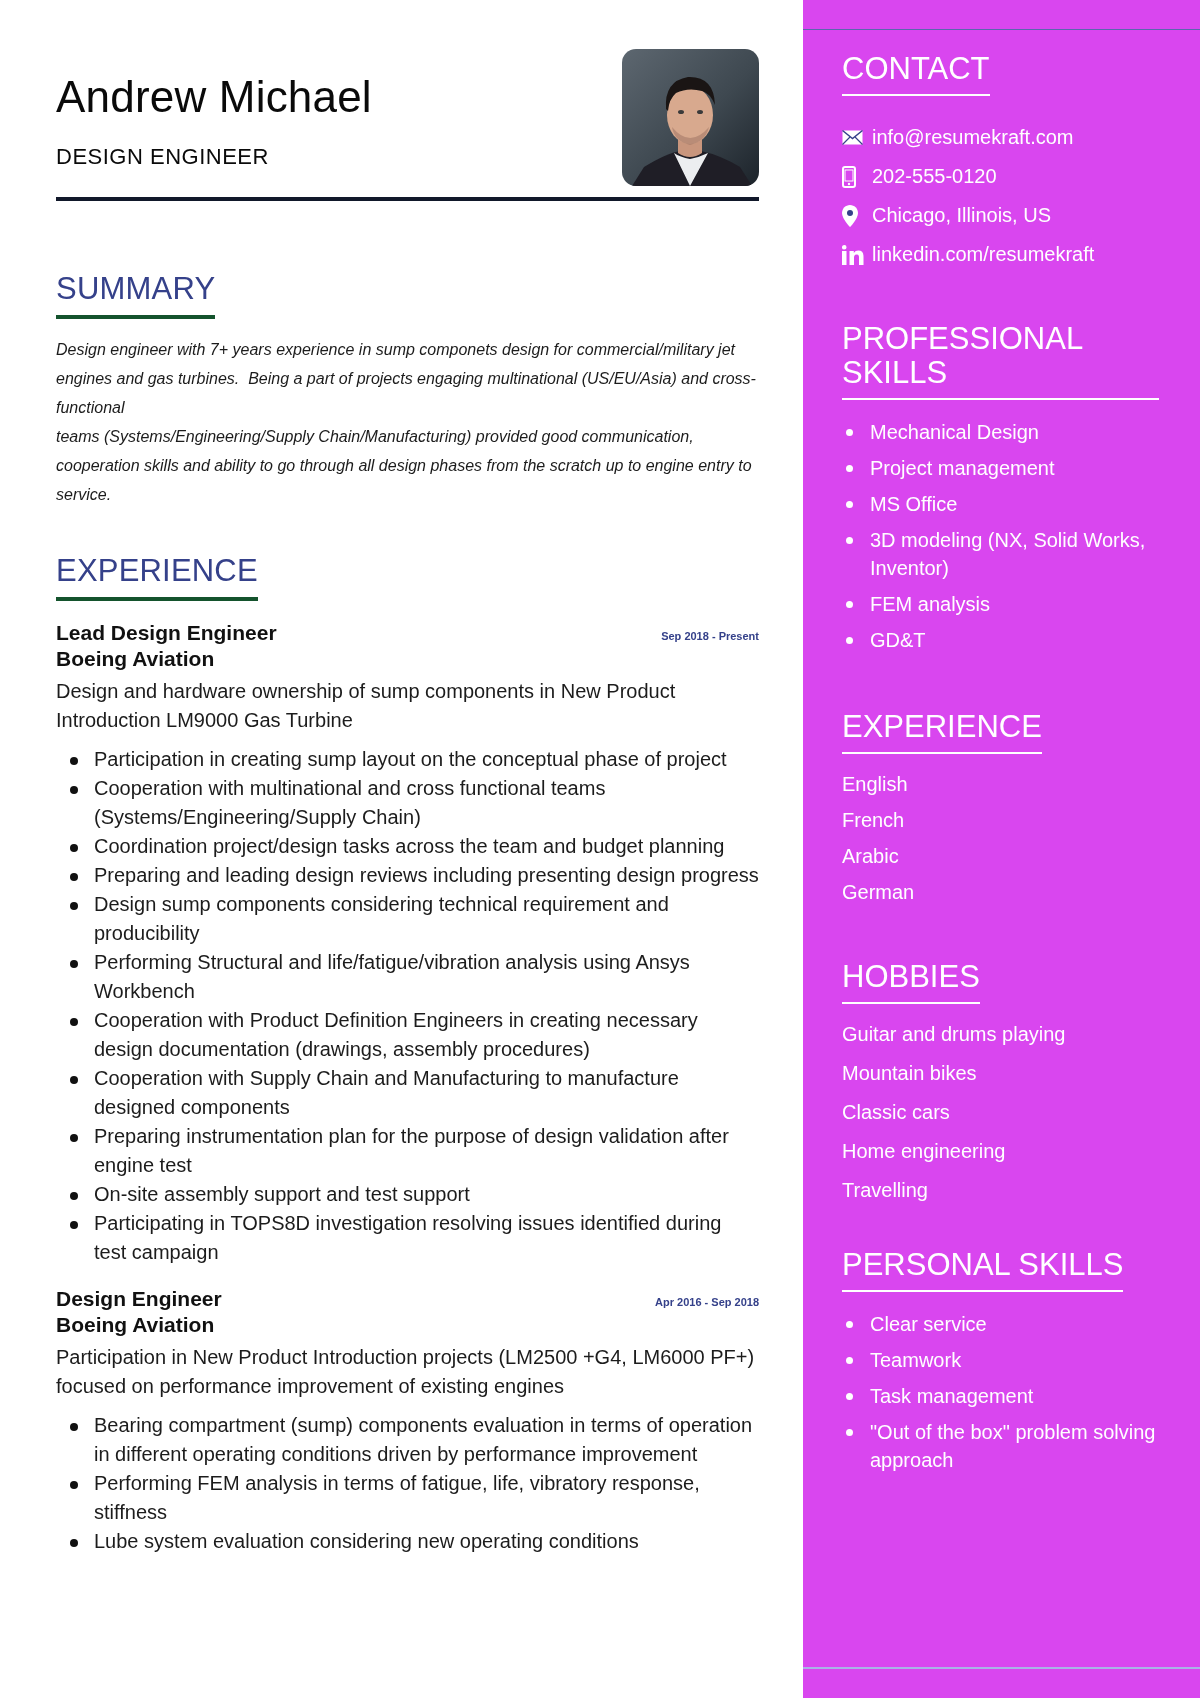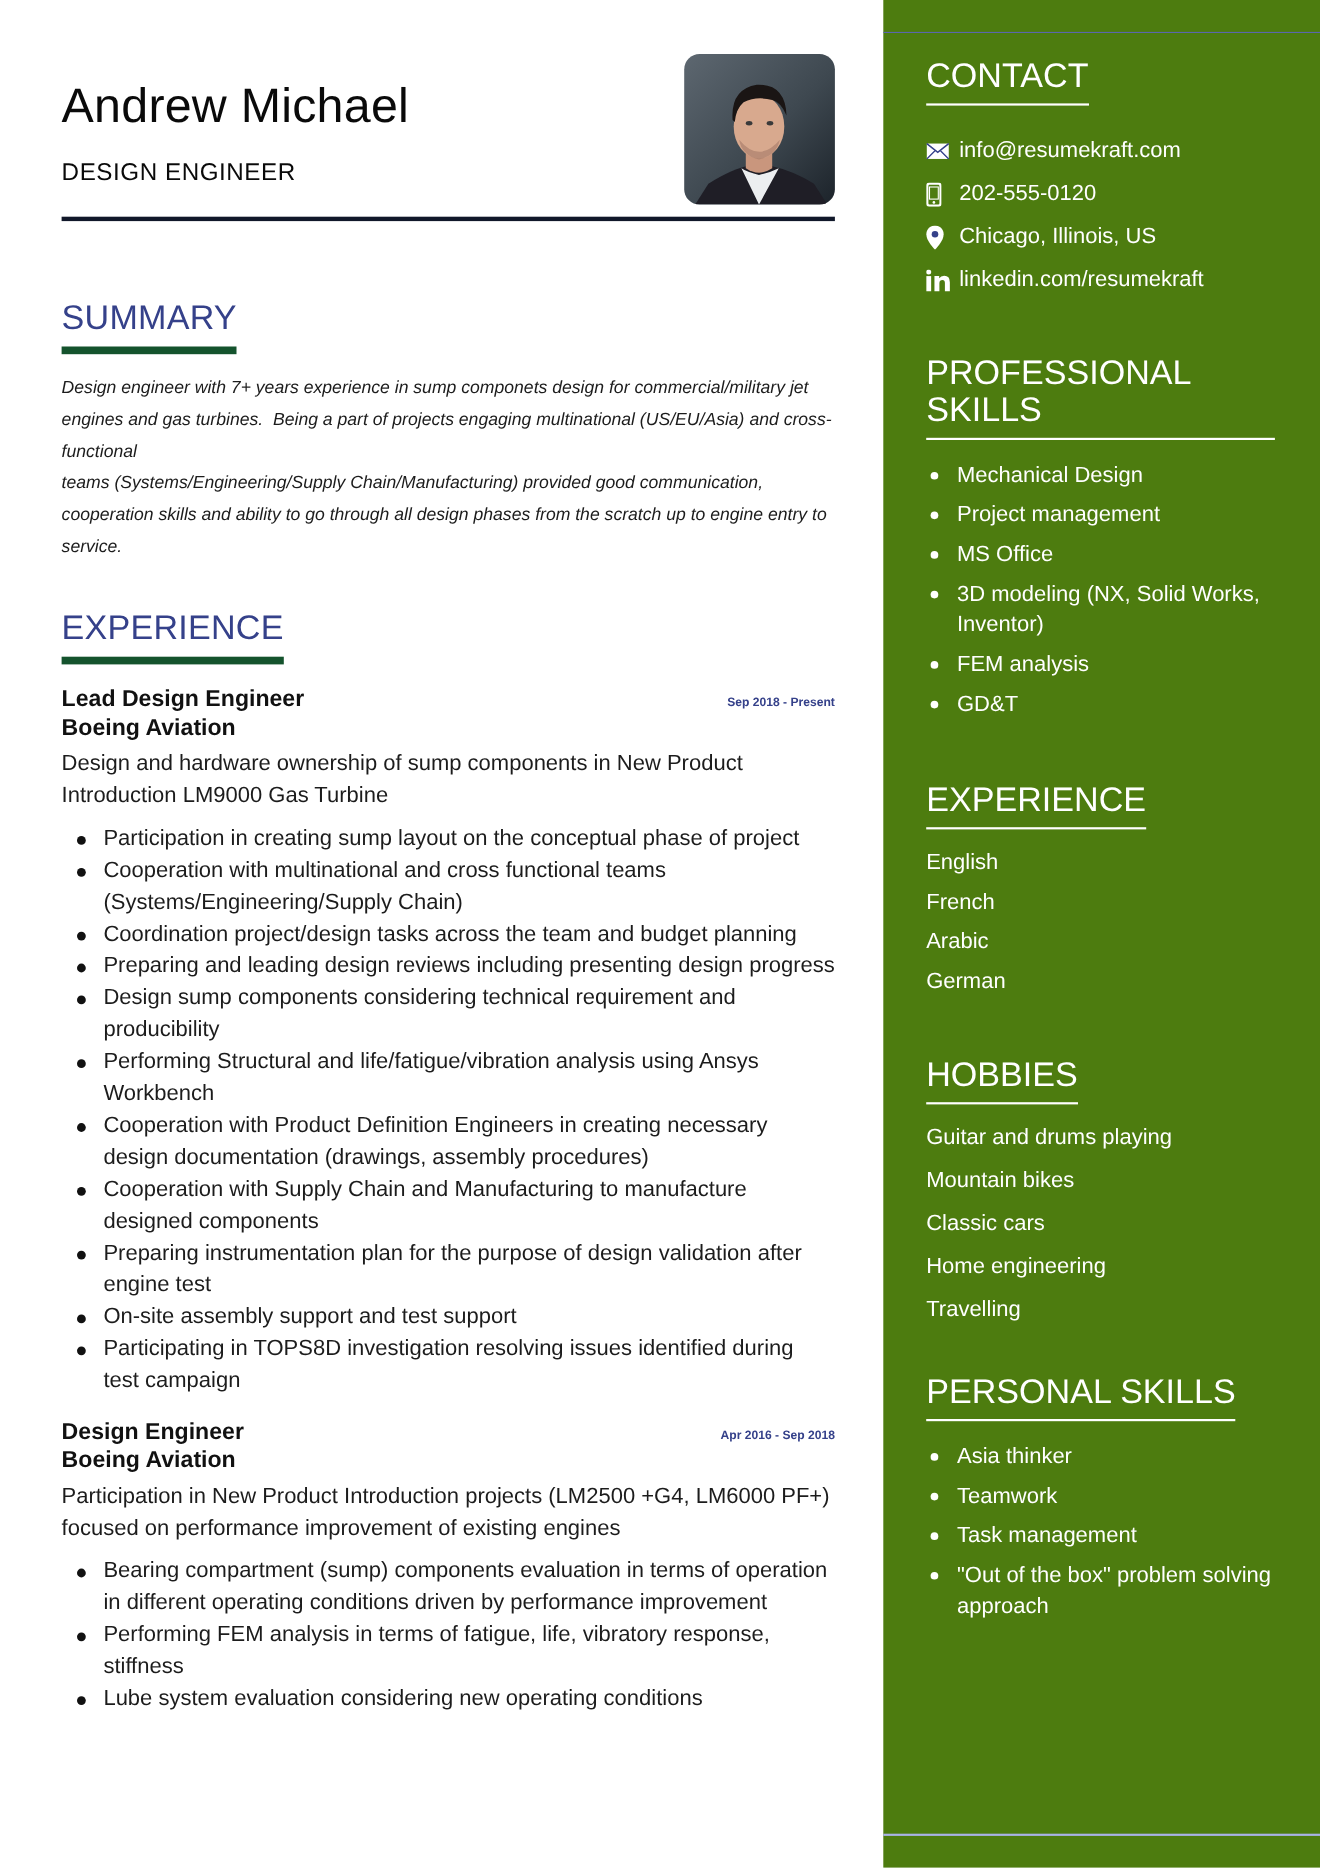"CONTACT" .sidebar { background: #4d7c0f -> #d946ef }
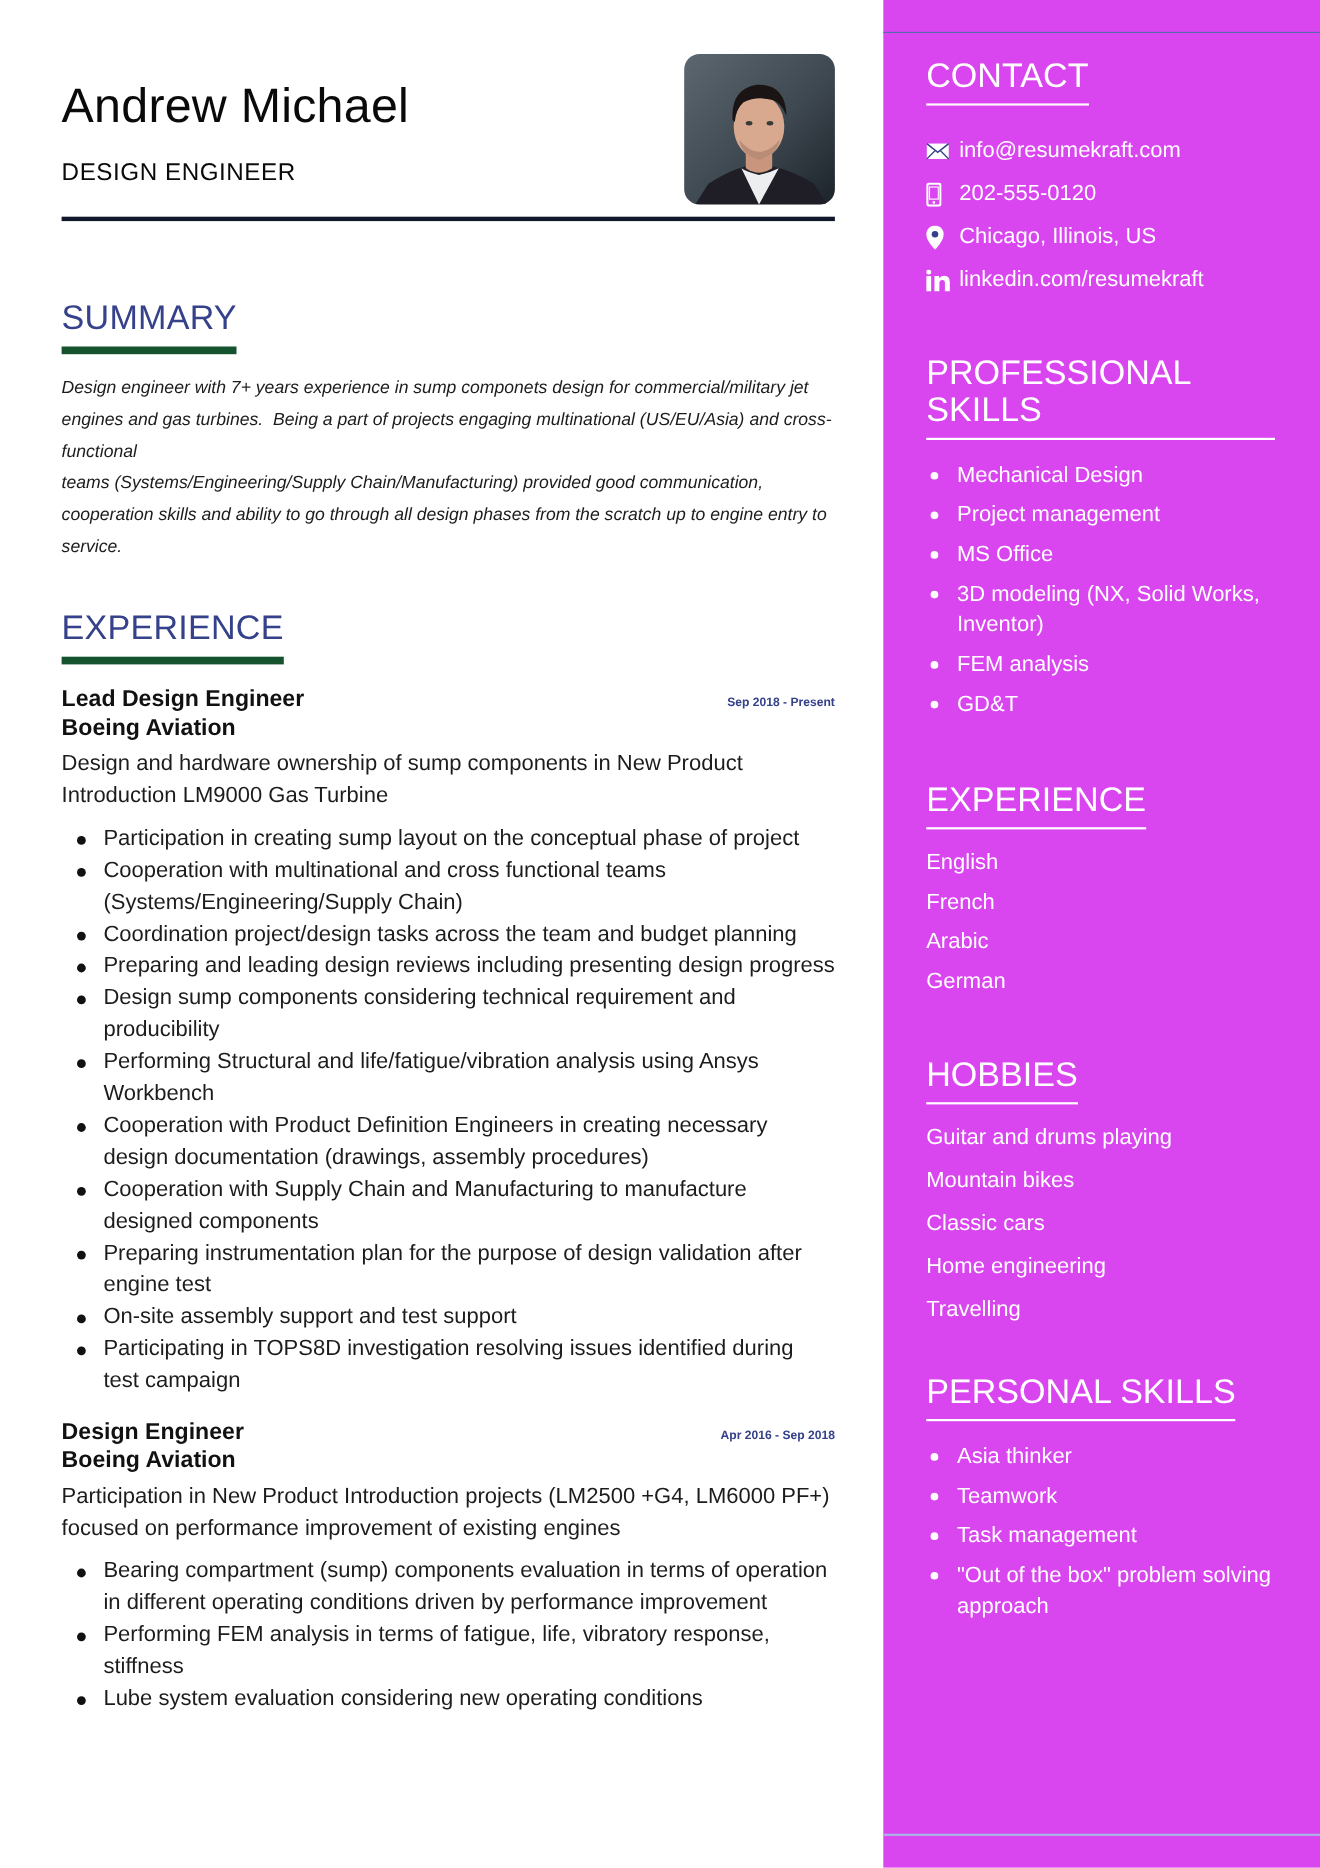"SUMMARY" .section-title { border-bottom: 7px solid #14532d -> 4px solid #14532d }
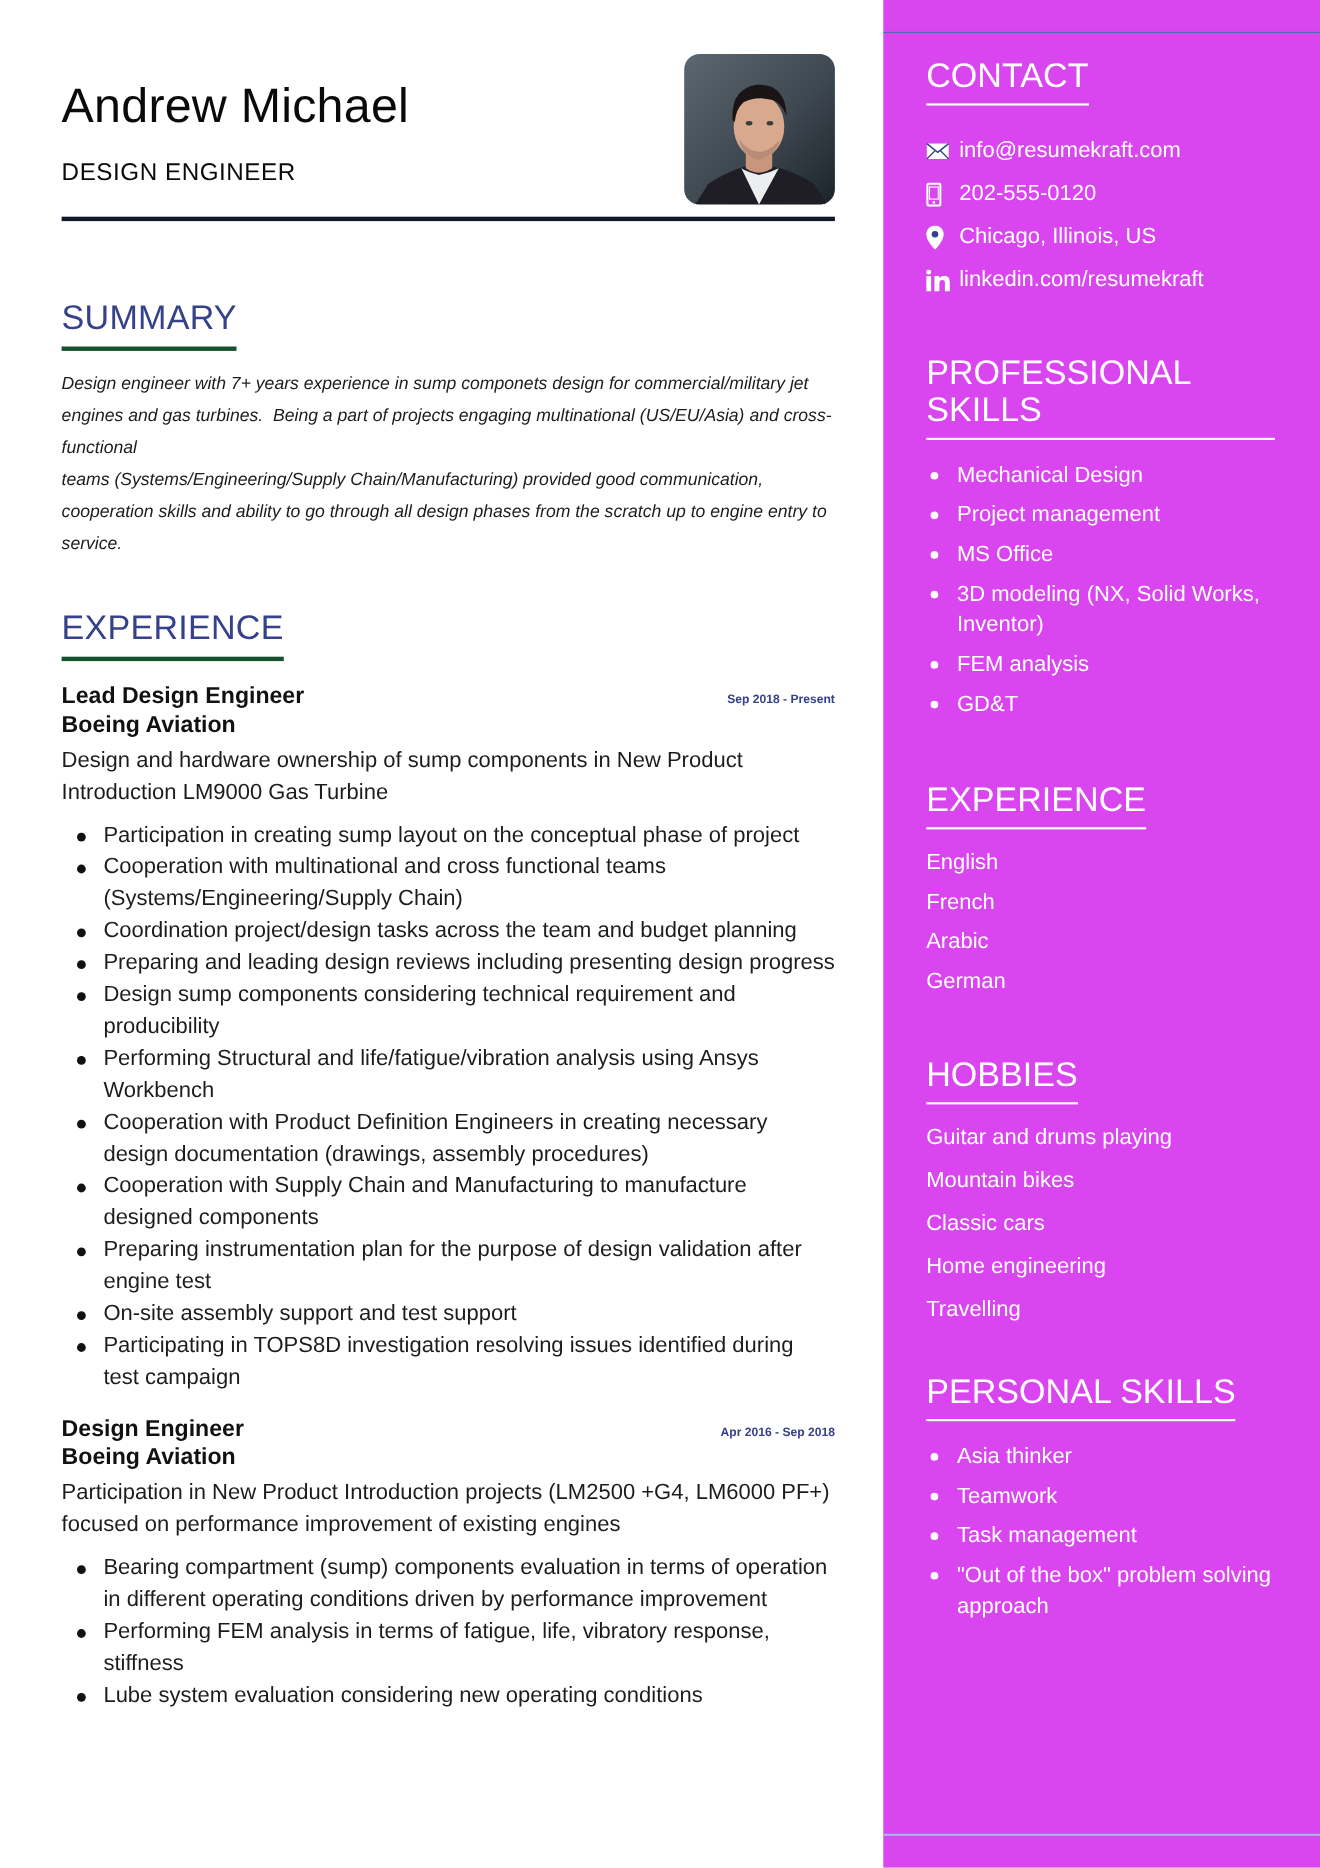"Asia thinker" li { text: Asia thinker -> Clear service }
